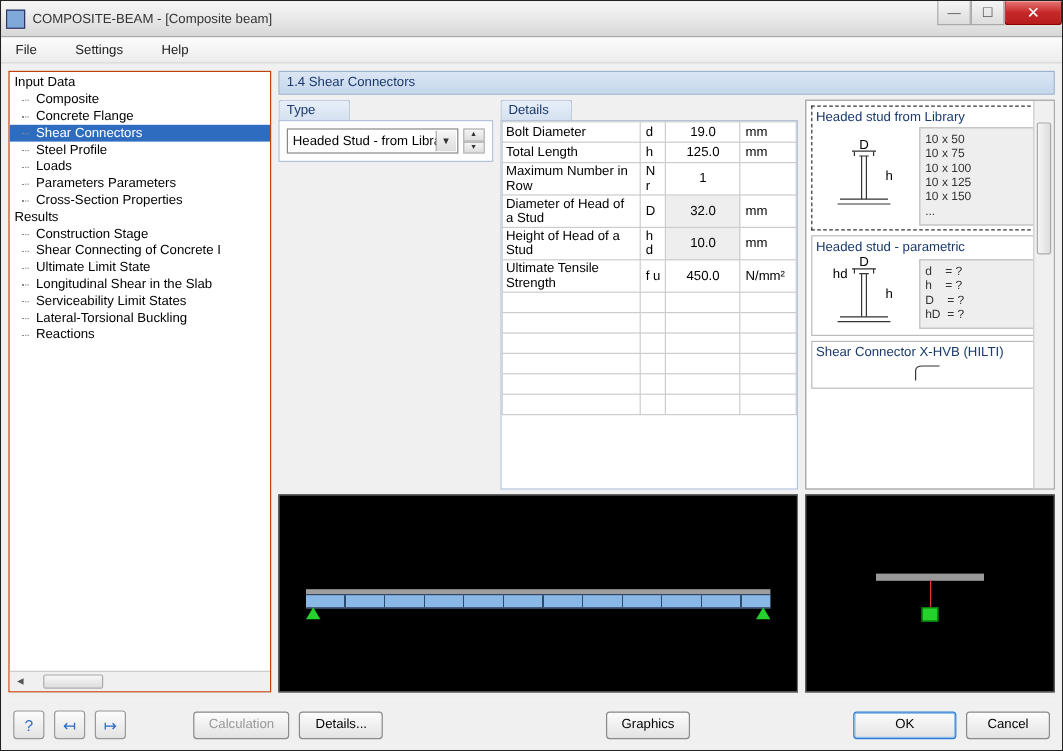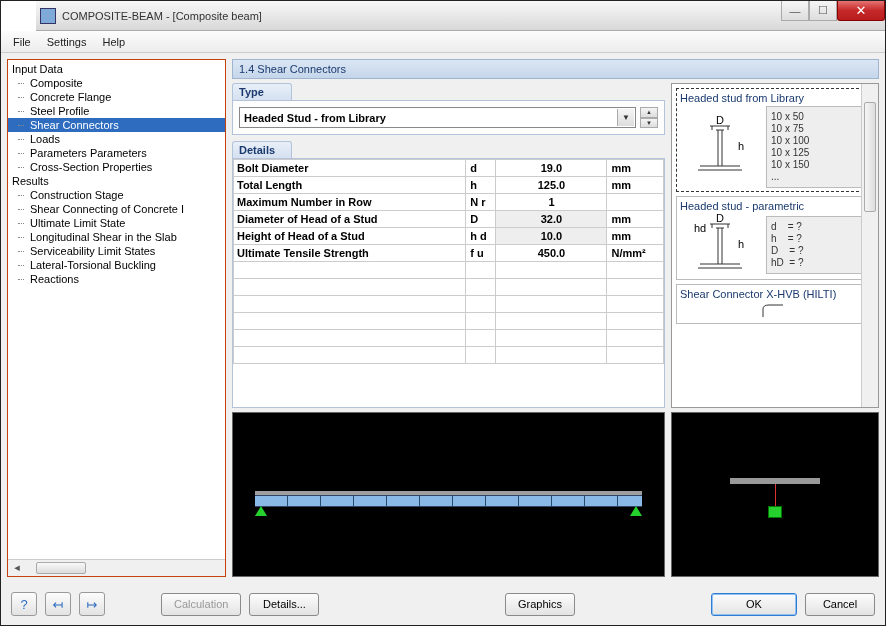"COMPOSITE-BEAM - [Composite beam]" .titlebar { margin-left: 35px -> none }
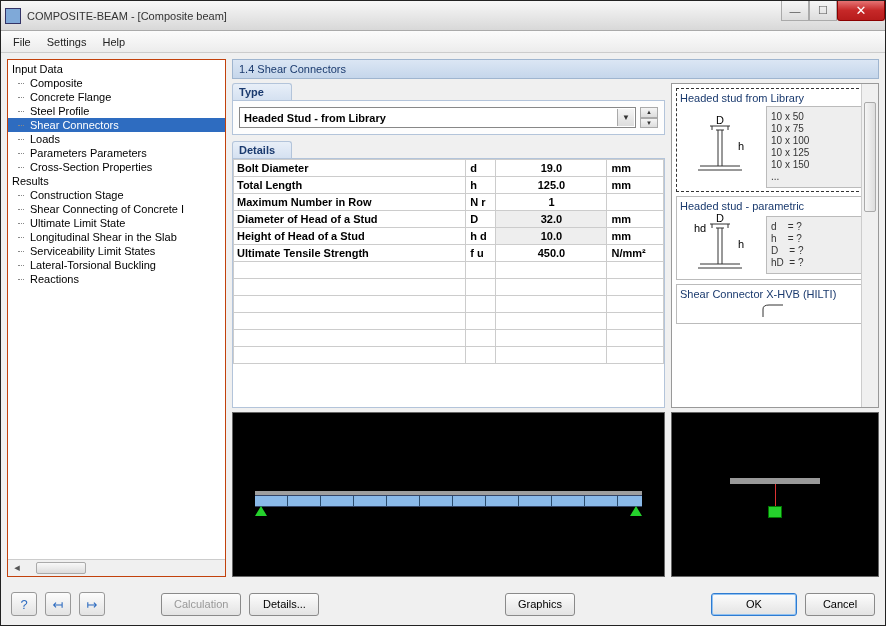"File" .menubar { gap: 0 -> 16px }
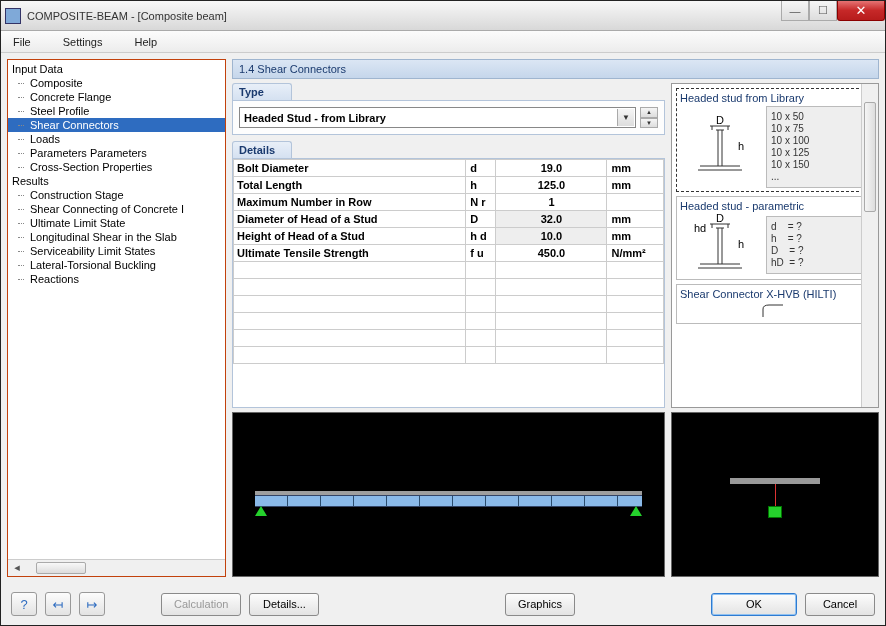"Type" .left-col { flex-direction: column -> none; font-weight: bold -> none }
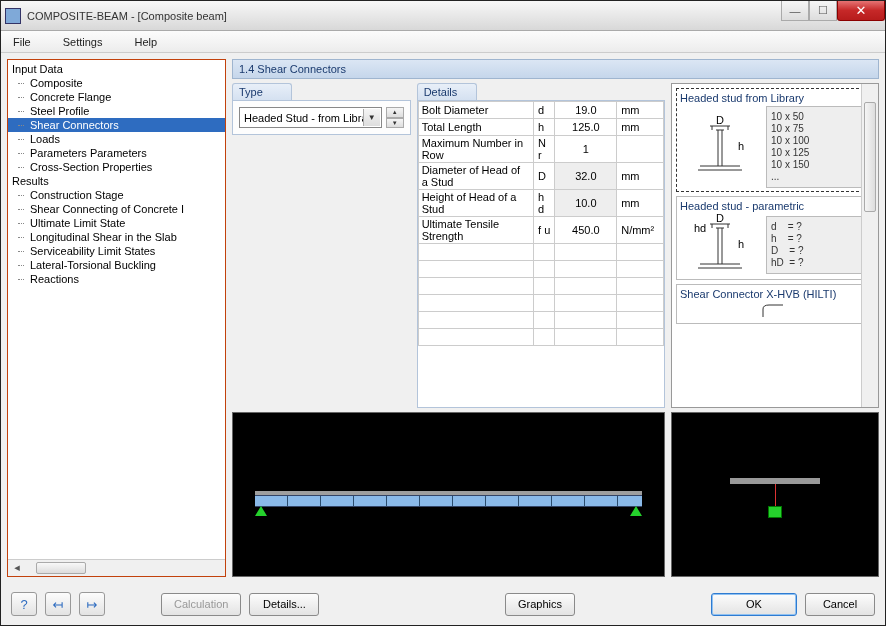"Steel Profile" div.tree-item { order: before "Shear Connectors" -> after "Shear Connectors" }
